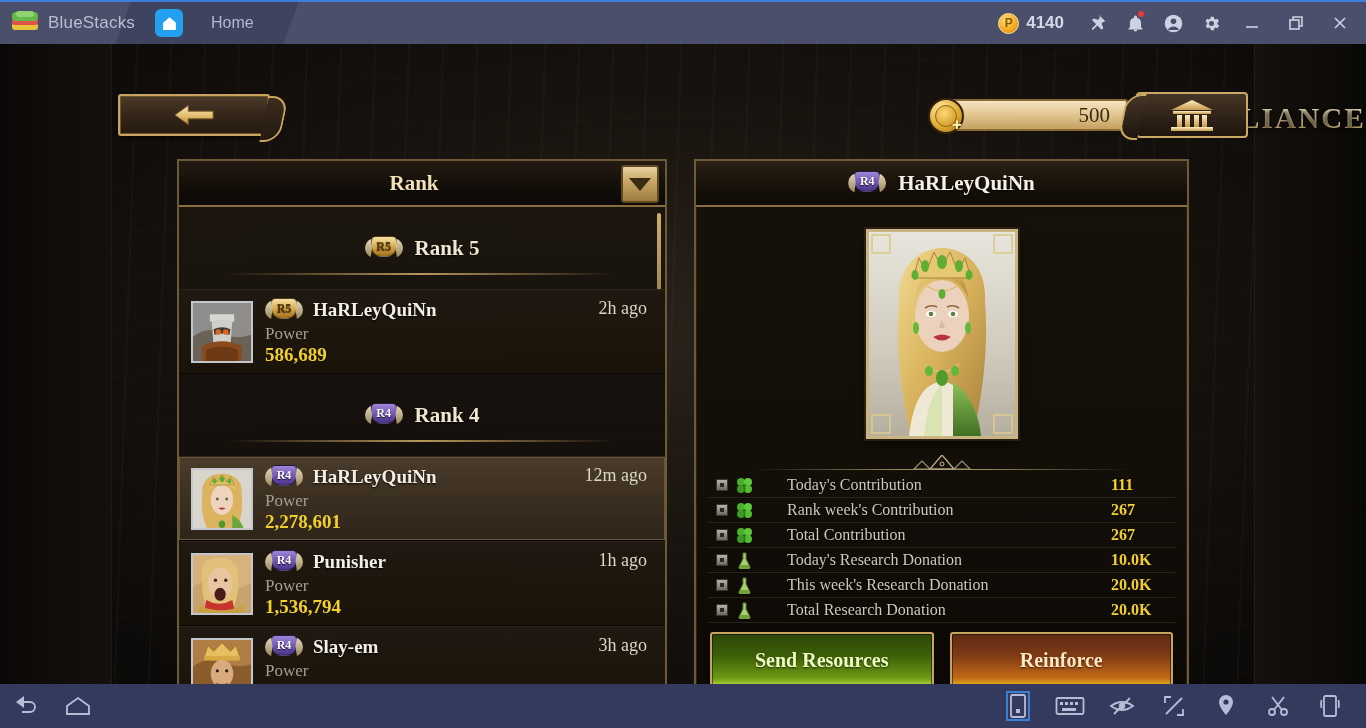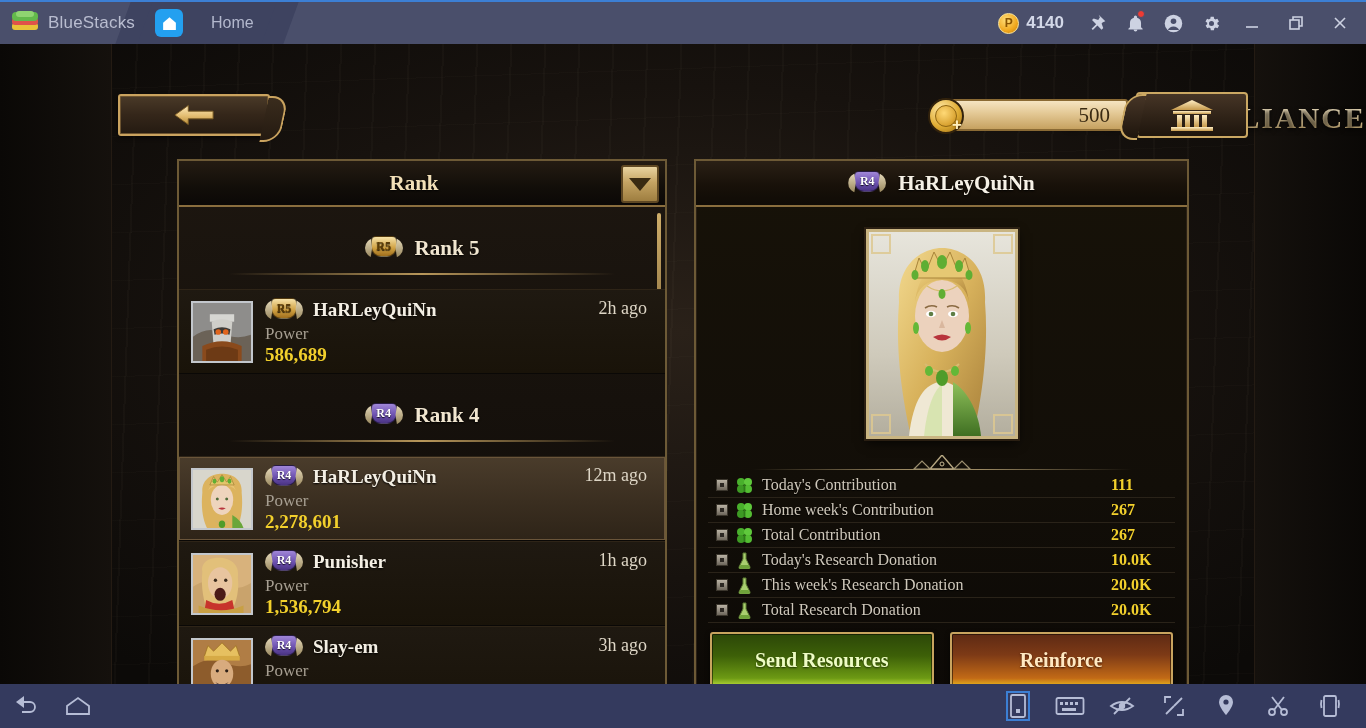"Today's Contribution" .stat-row .lbl { margin-left: none -> 25px }
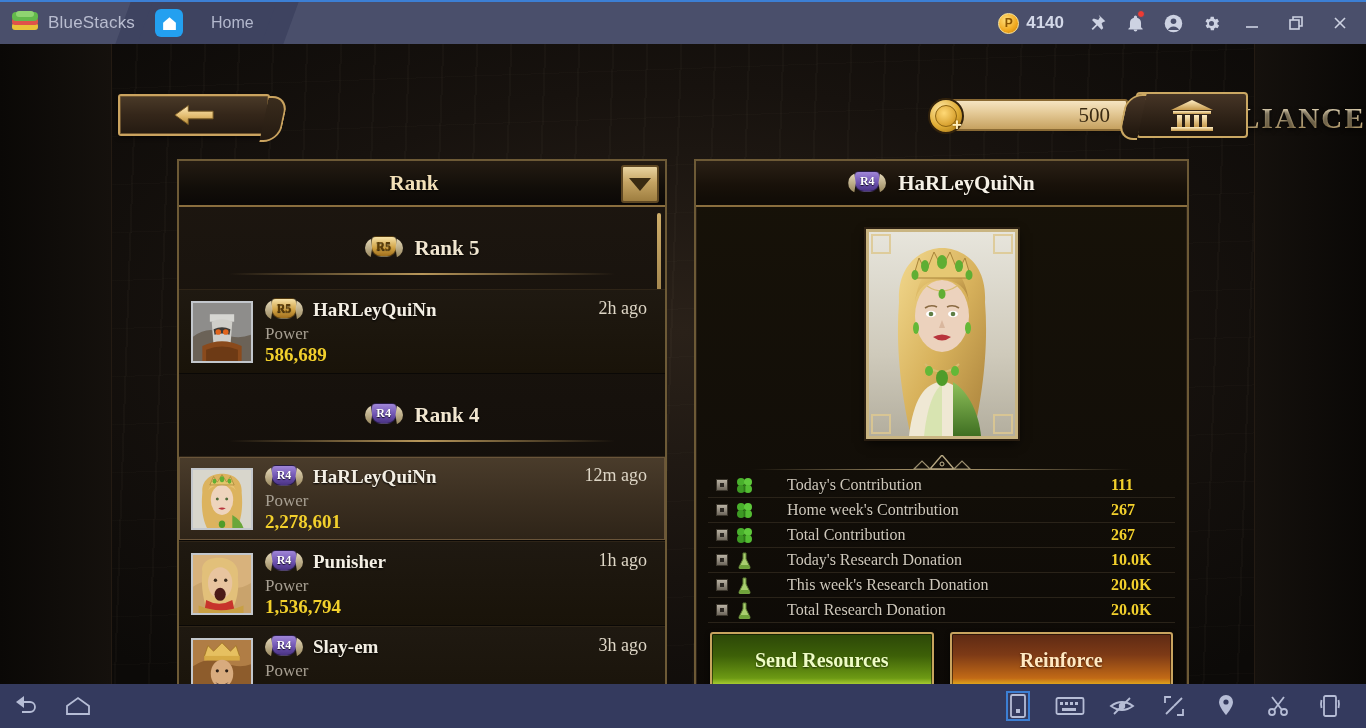"Home week's Contribution" span.lbl { text: Home -> Rank }
